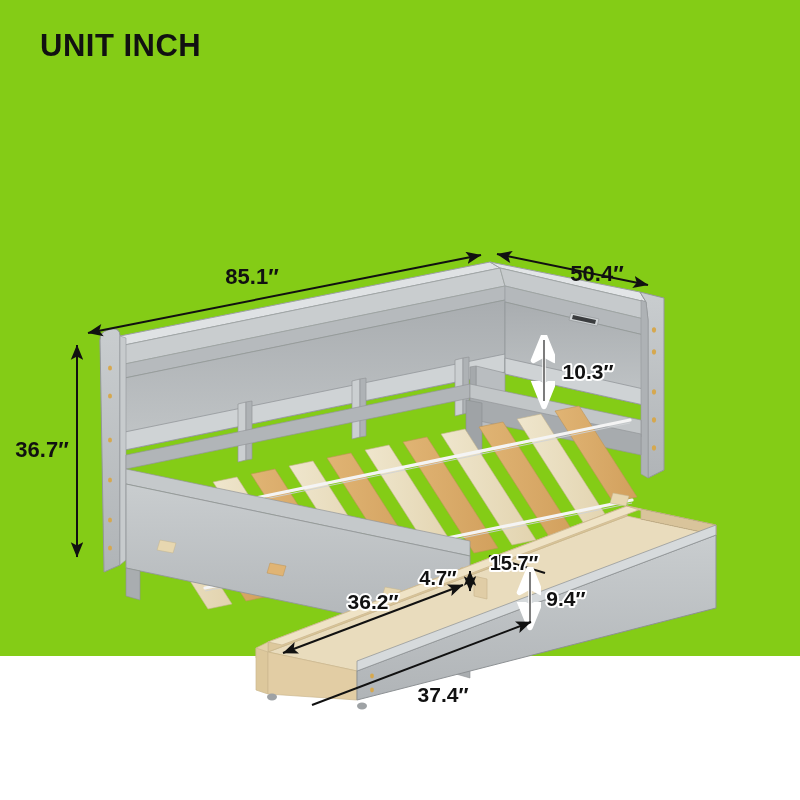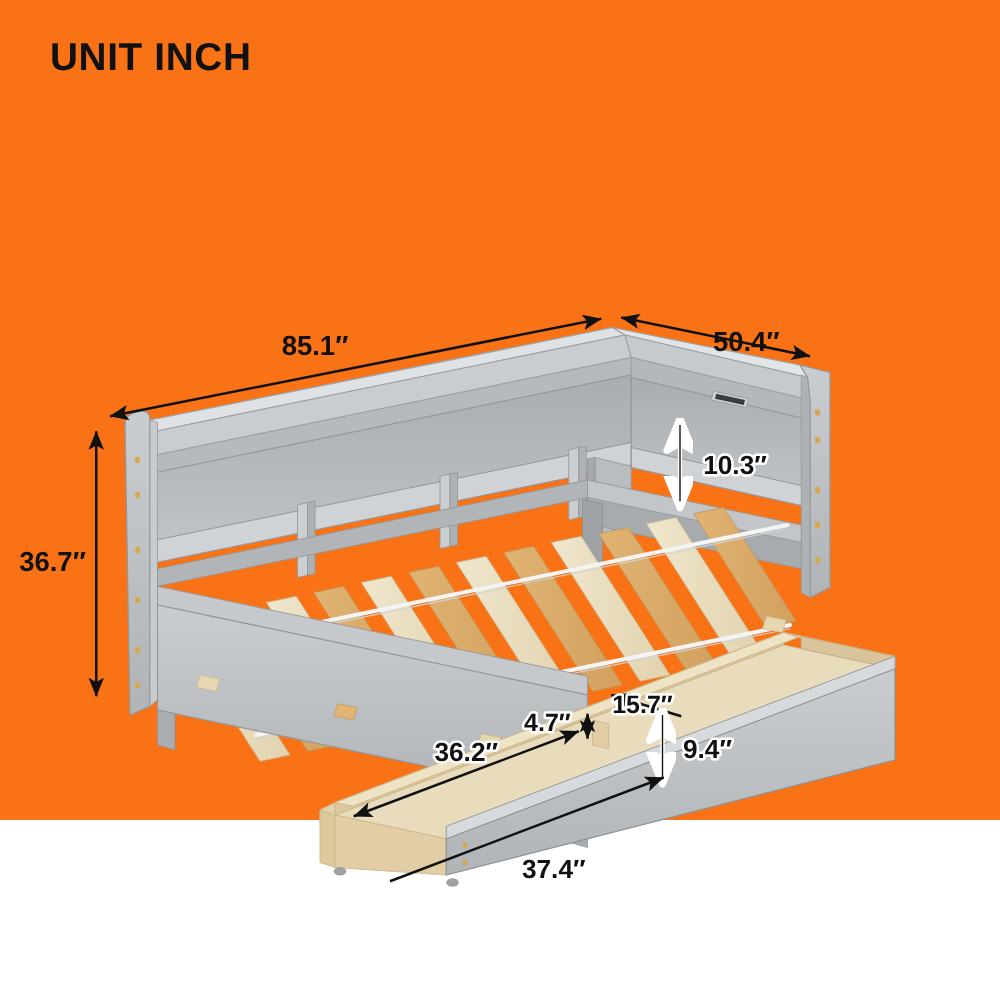"UNIT INCH" #stage { background: #f97316 -> #84cc16 }
